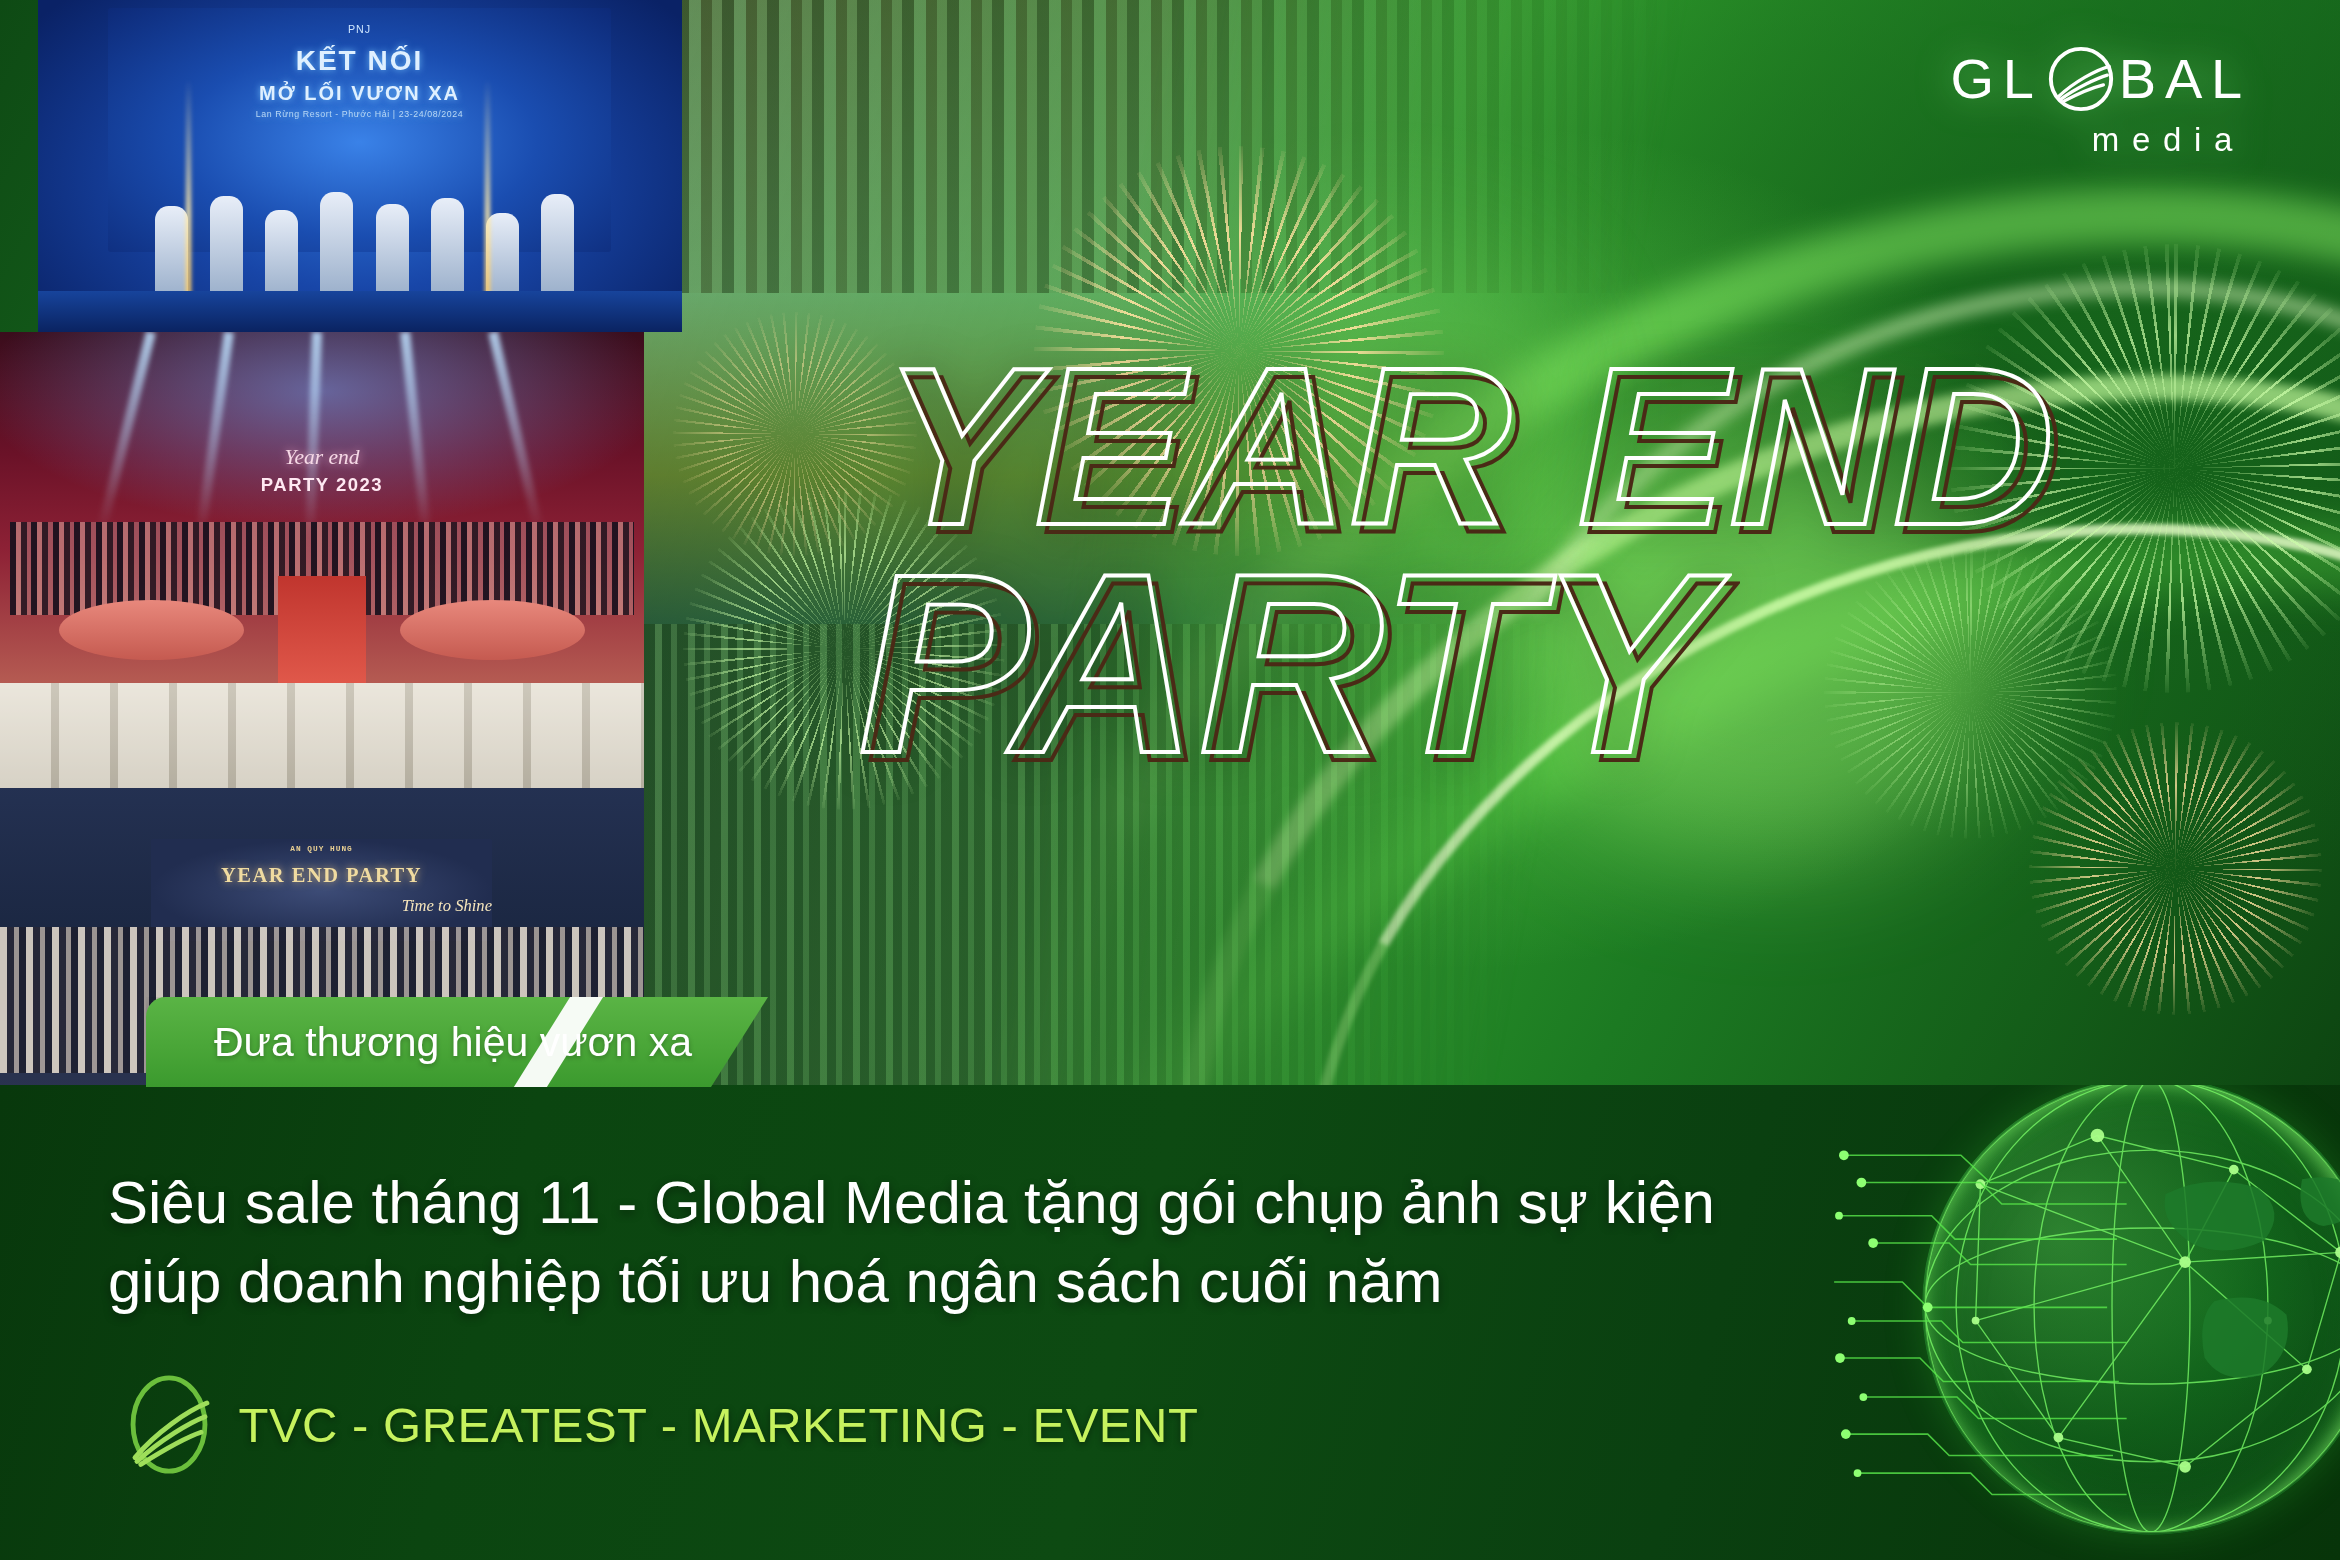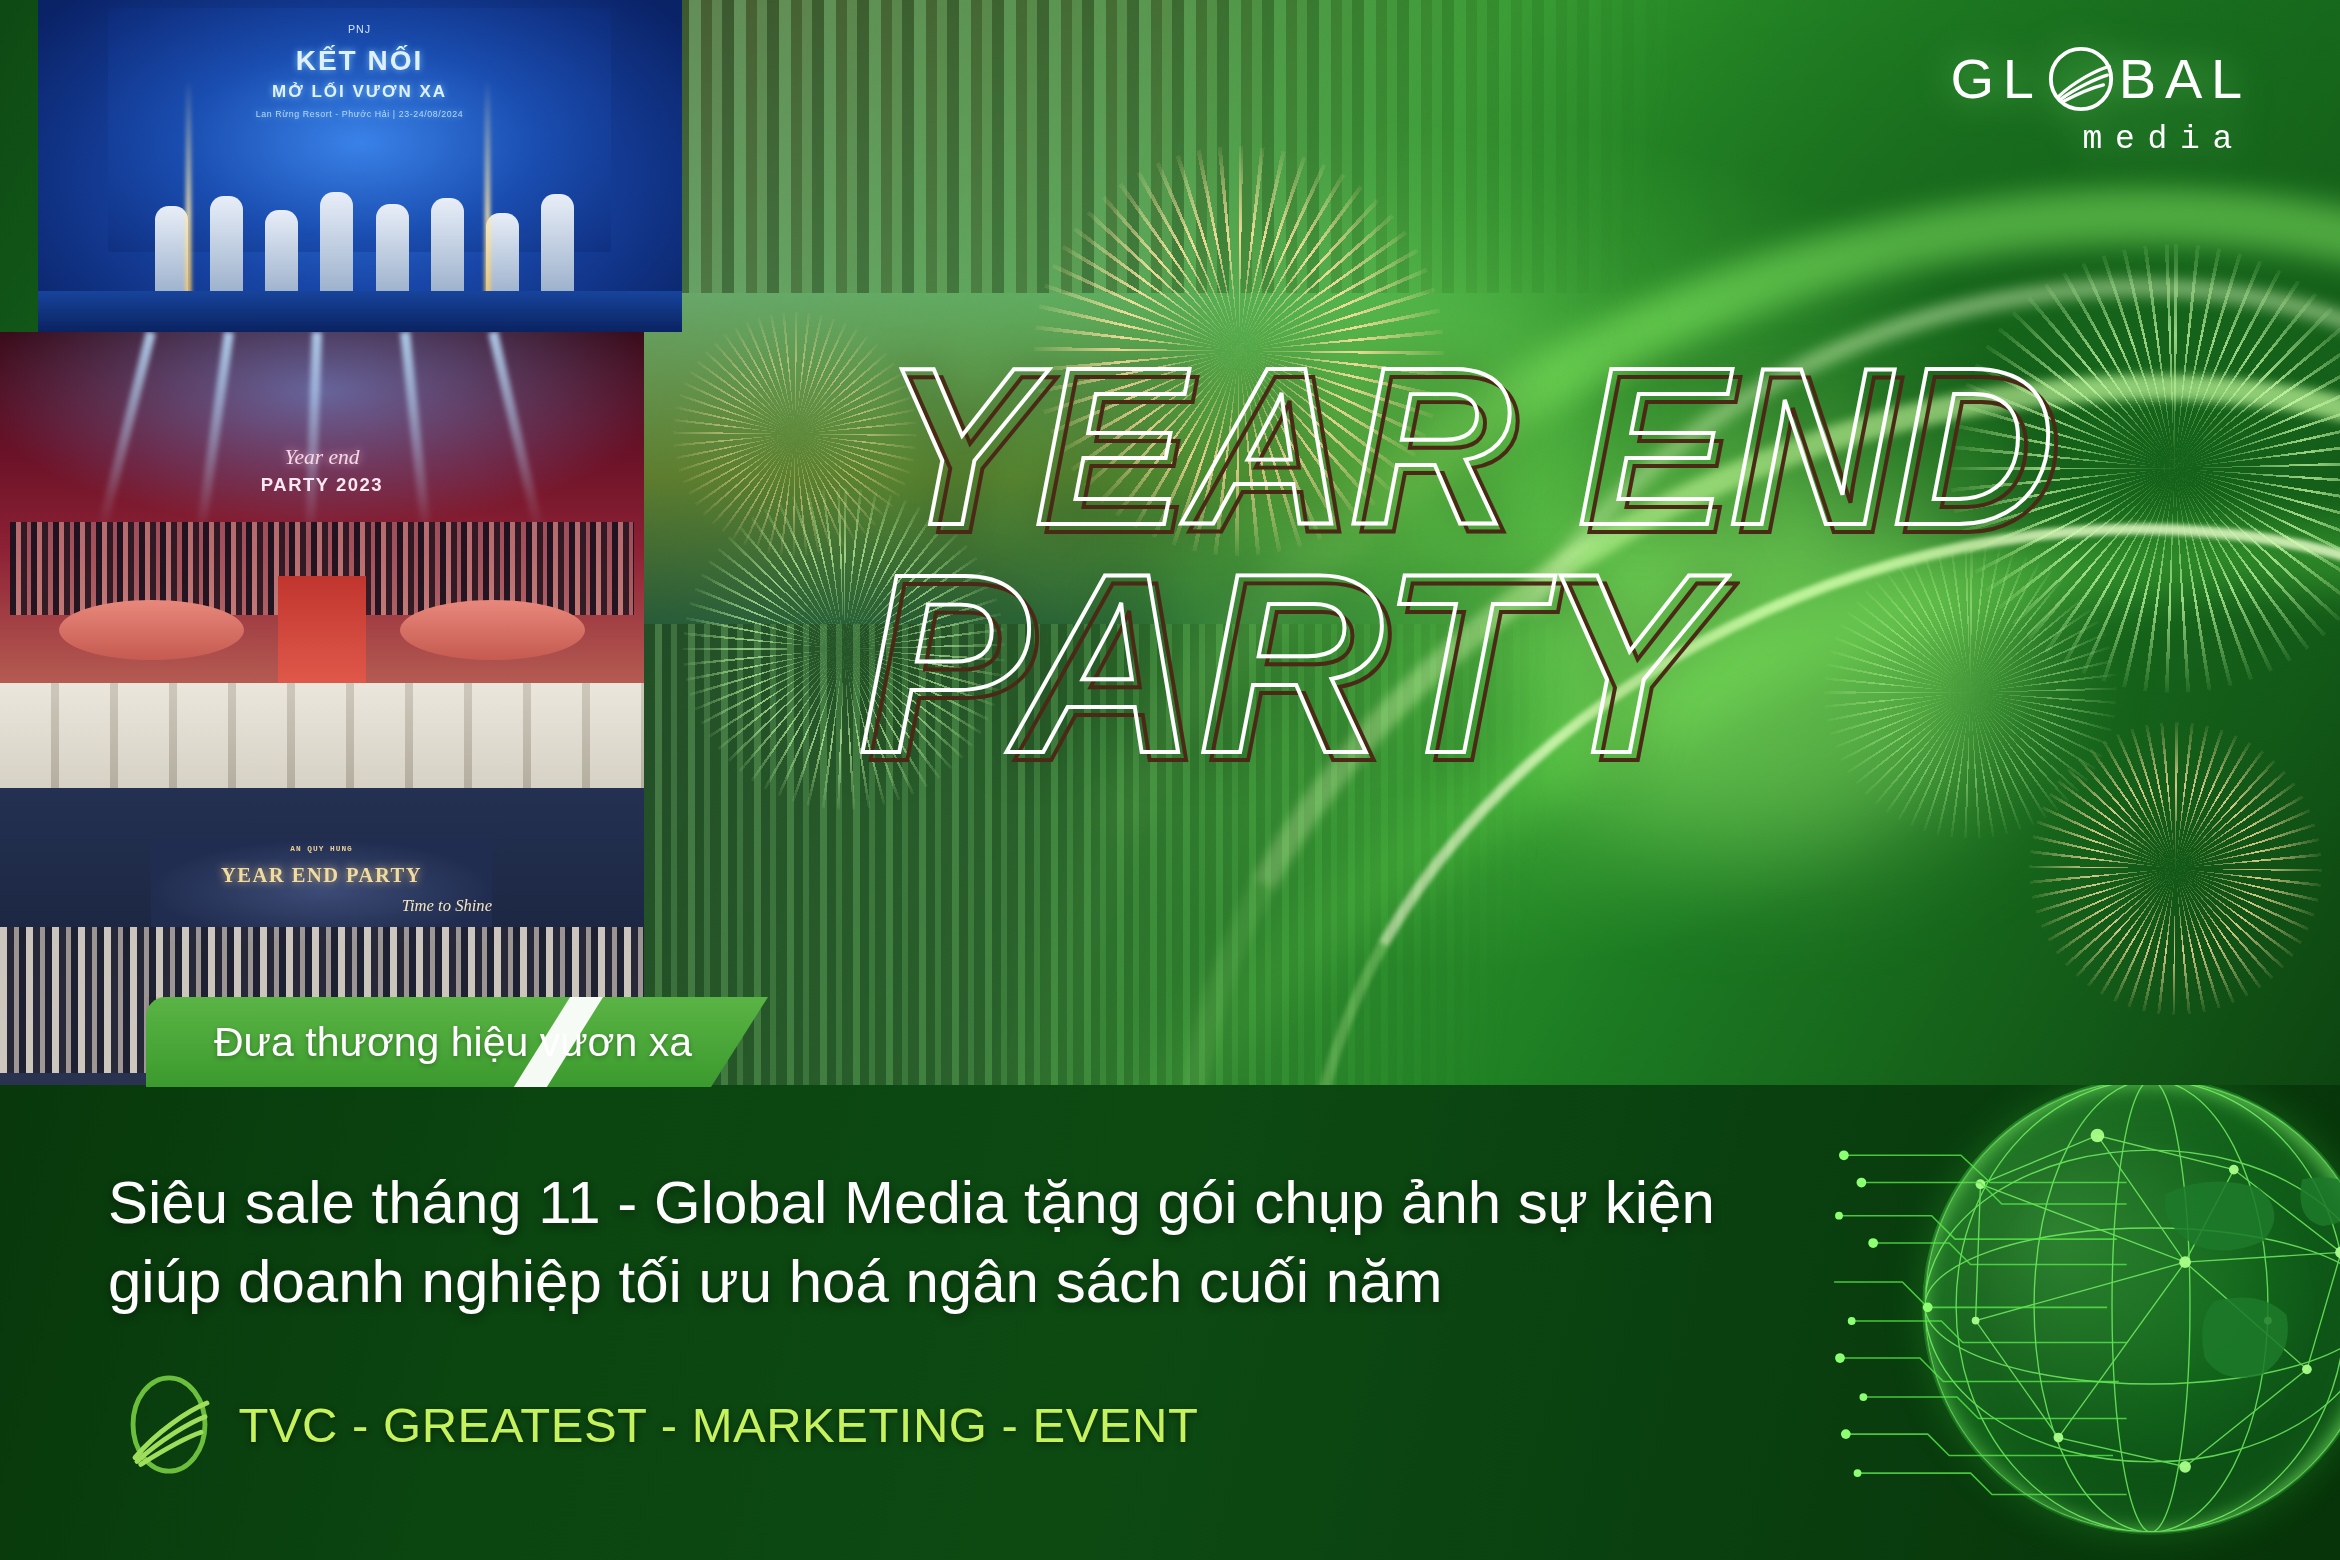"MỞ LỐI VƯƠN XA" .p1-t2 { font-size: 17px -> 20px }
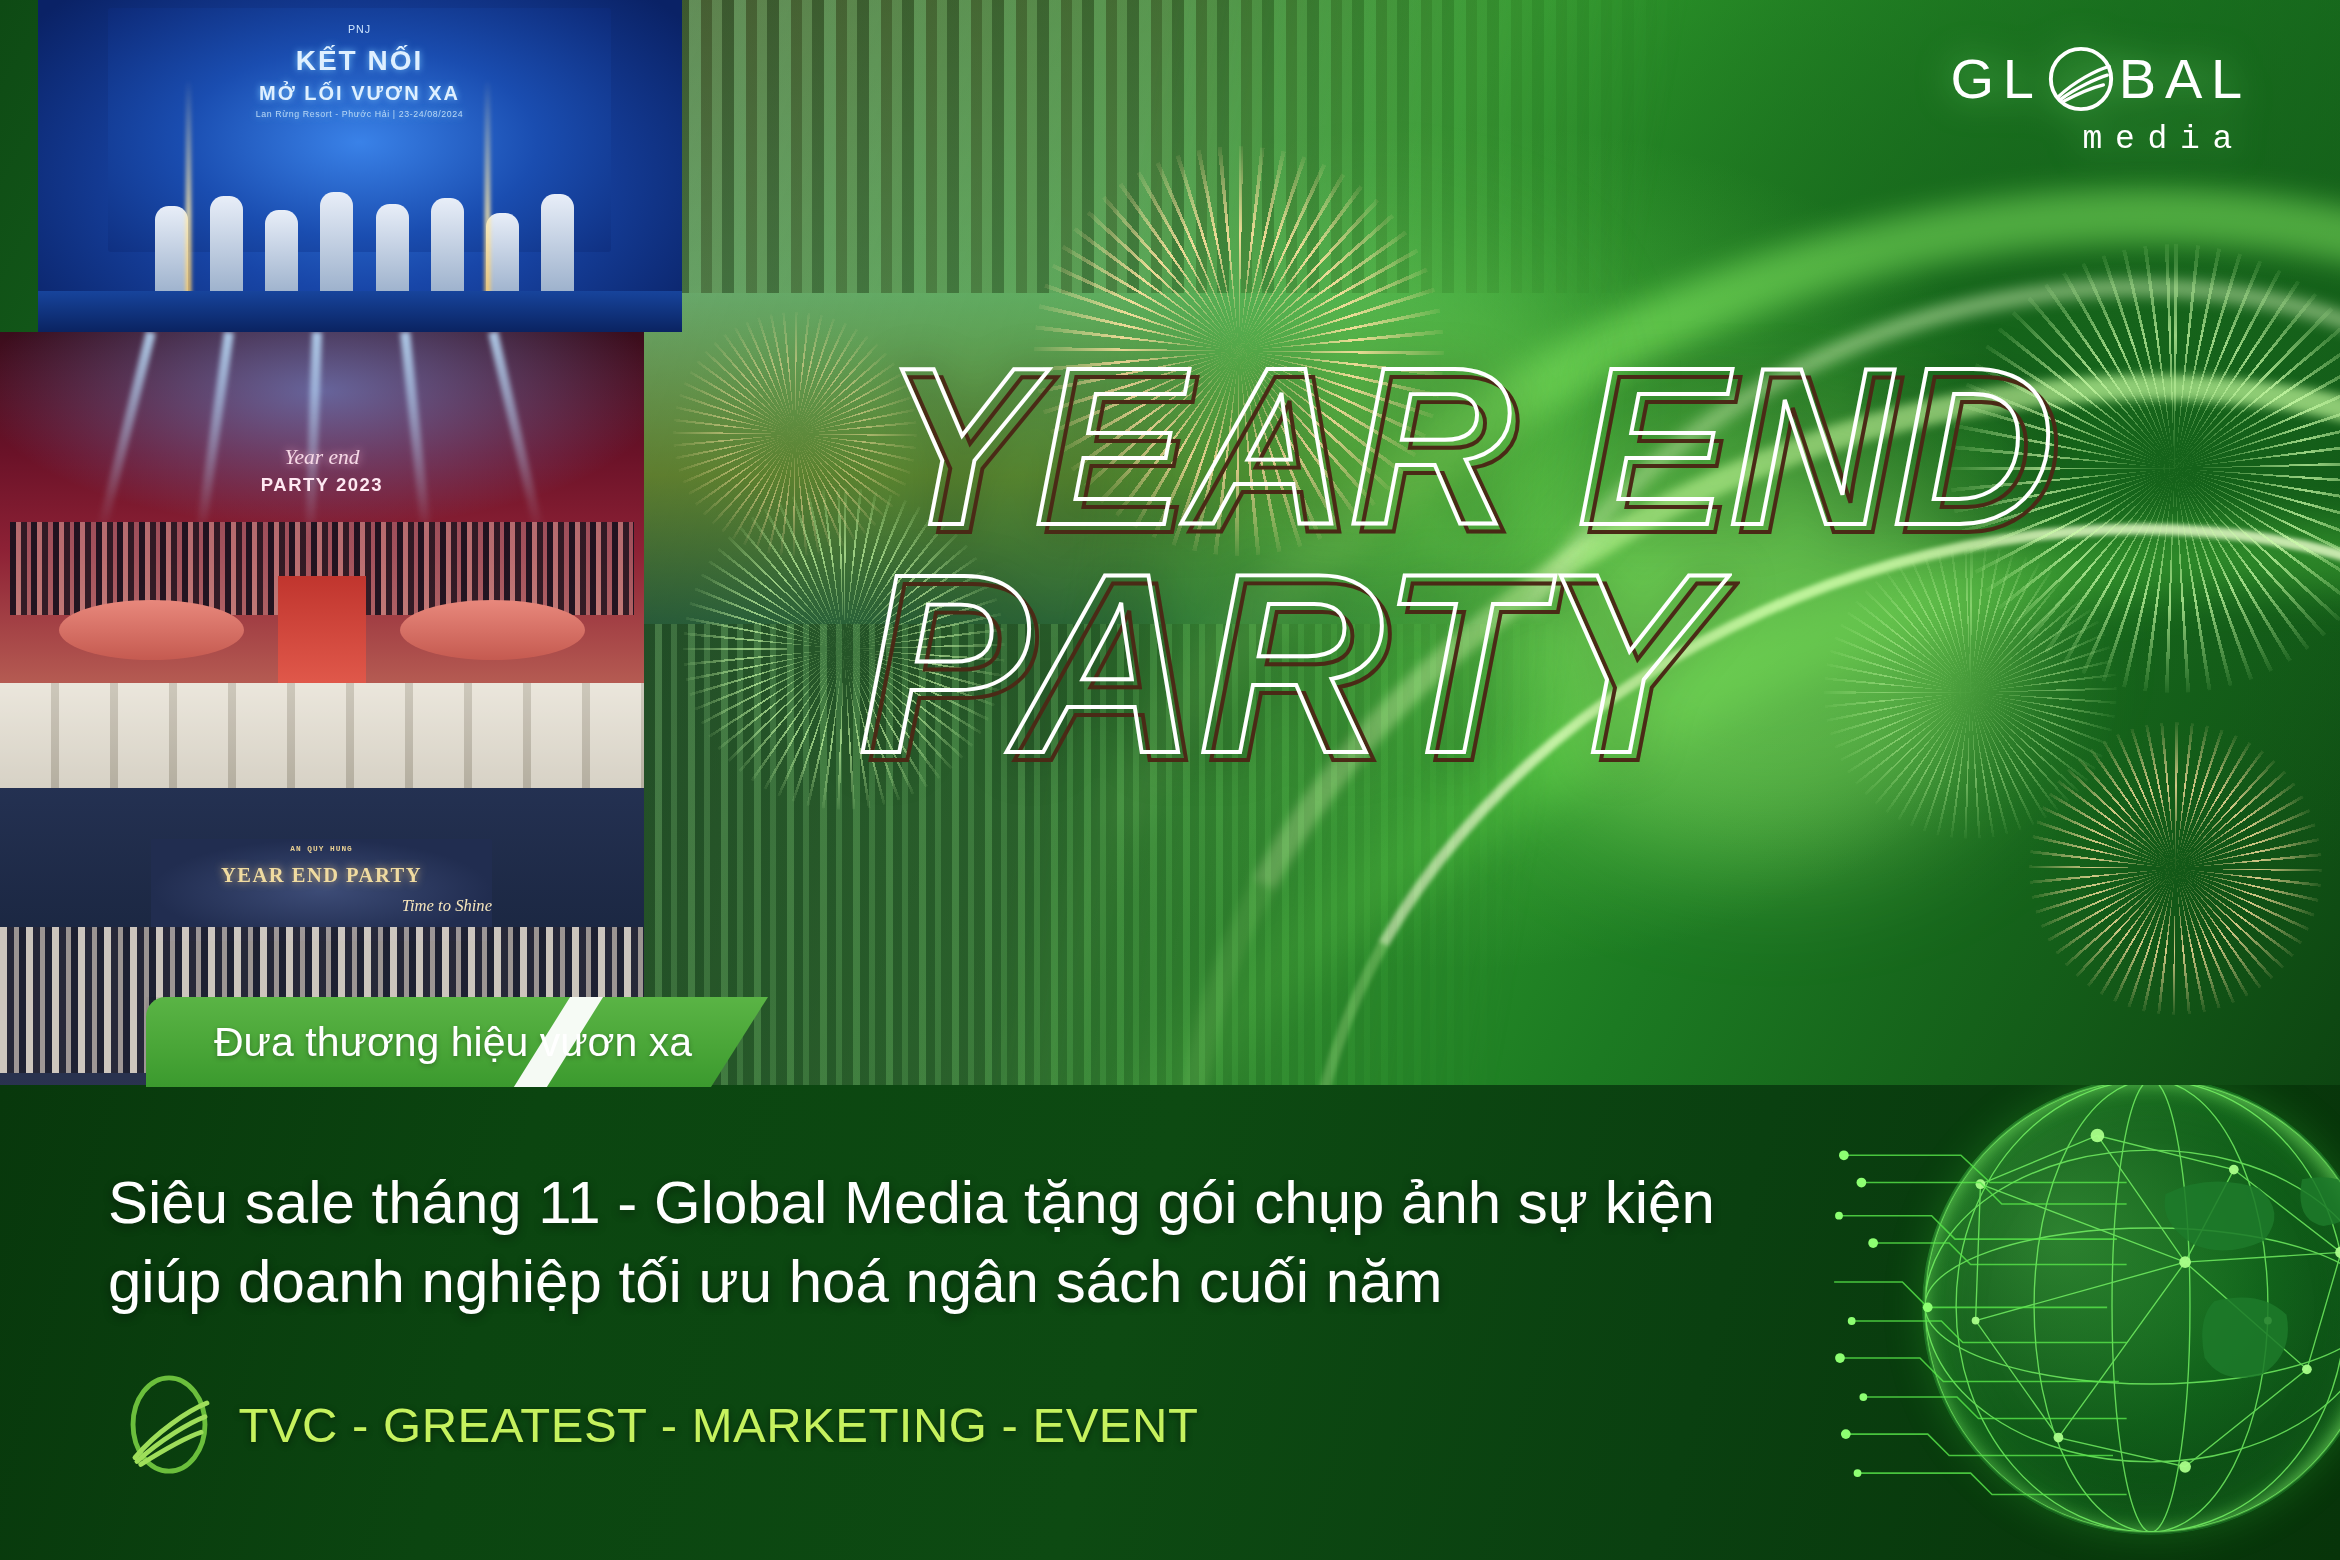"media" .brand-sub { font-family: Liberation Mono, monospace -> none }
